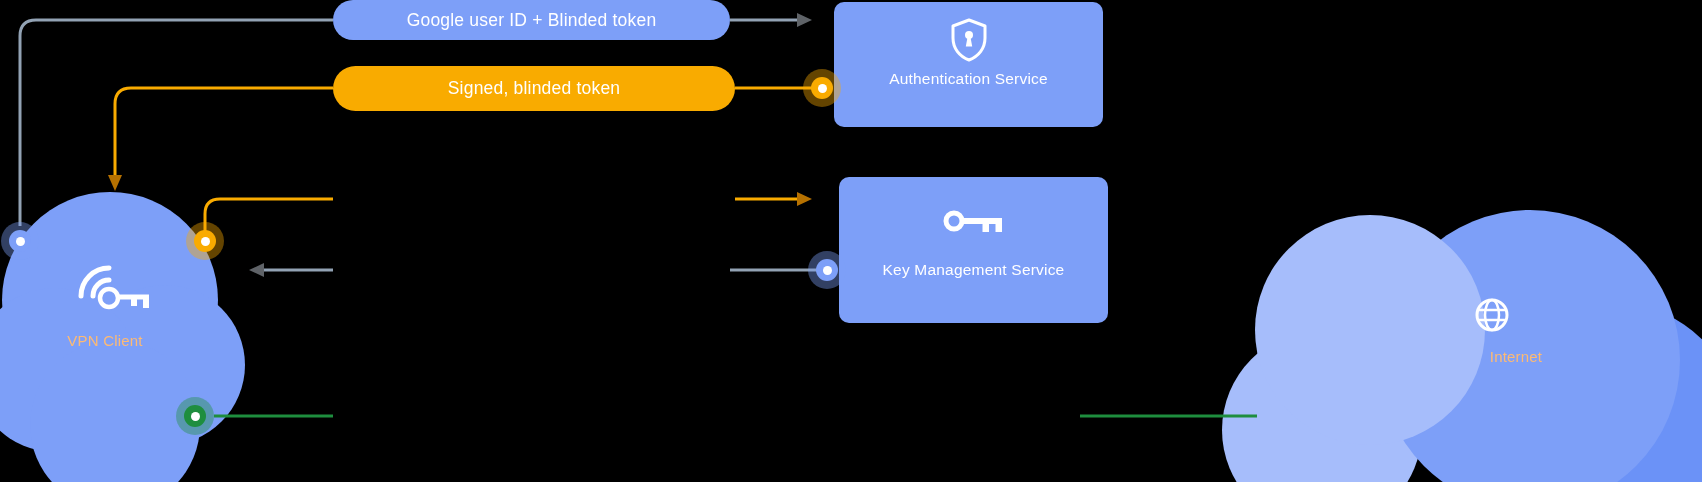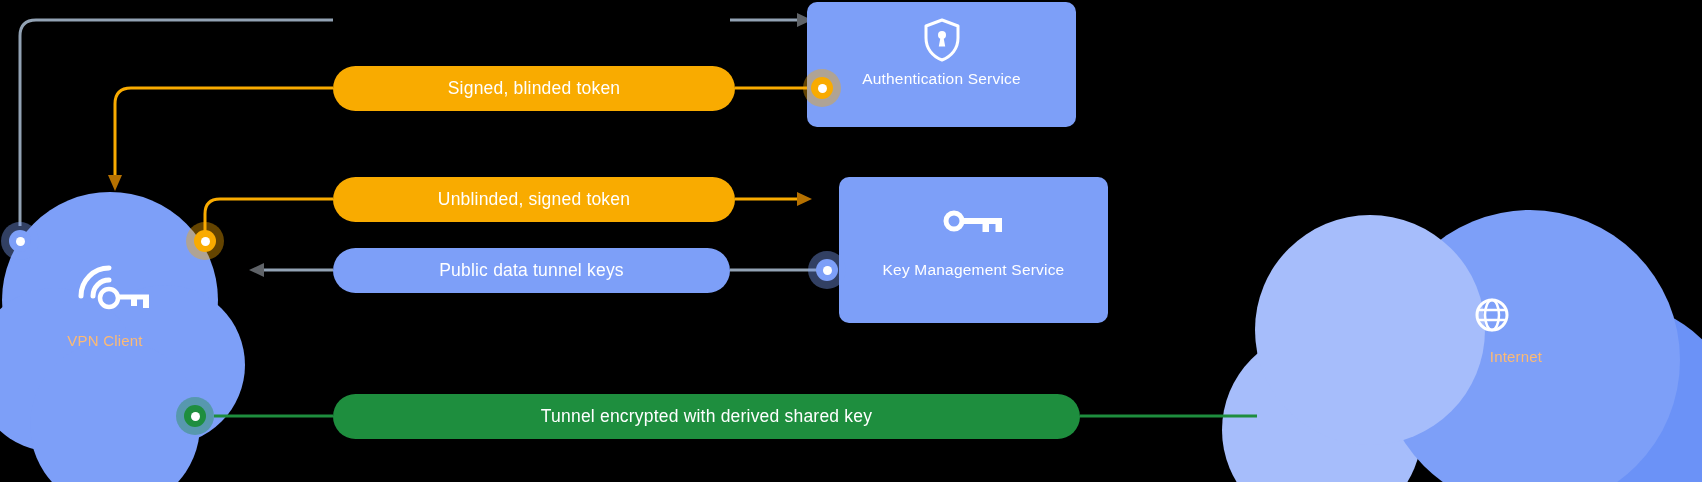"Google user ID + Blinded" div.pill { html: none -> <div> <span>Google user ID + Blinded token</span> </div> }
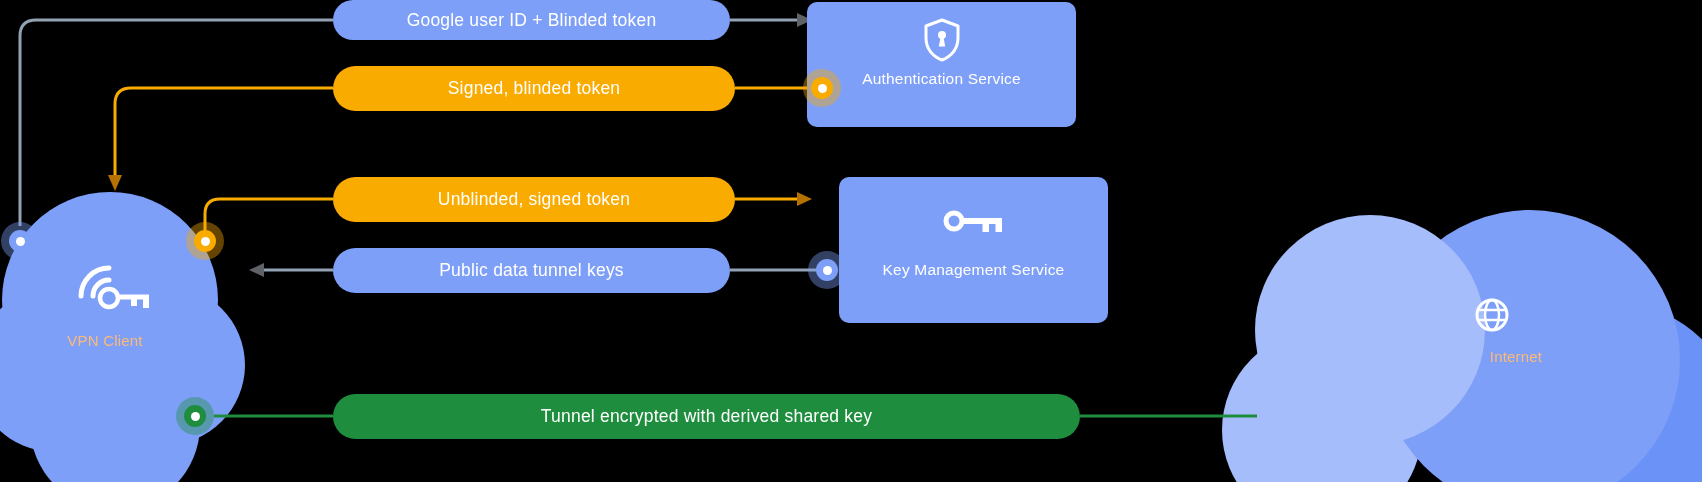"Authentication Service" div.svc { left: 807px -> 834px }
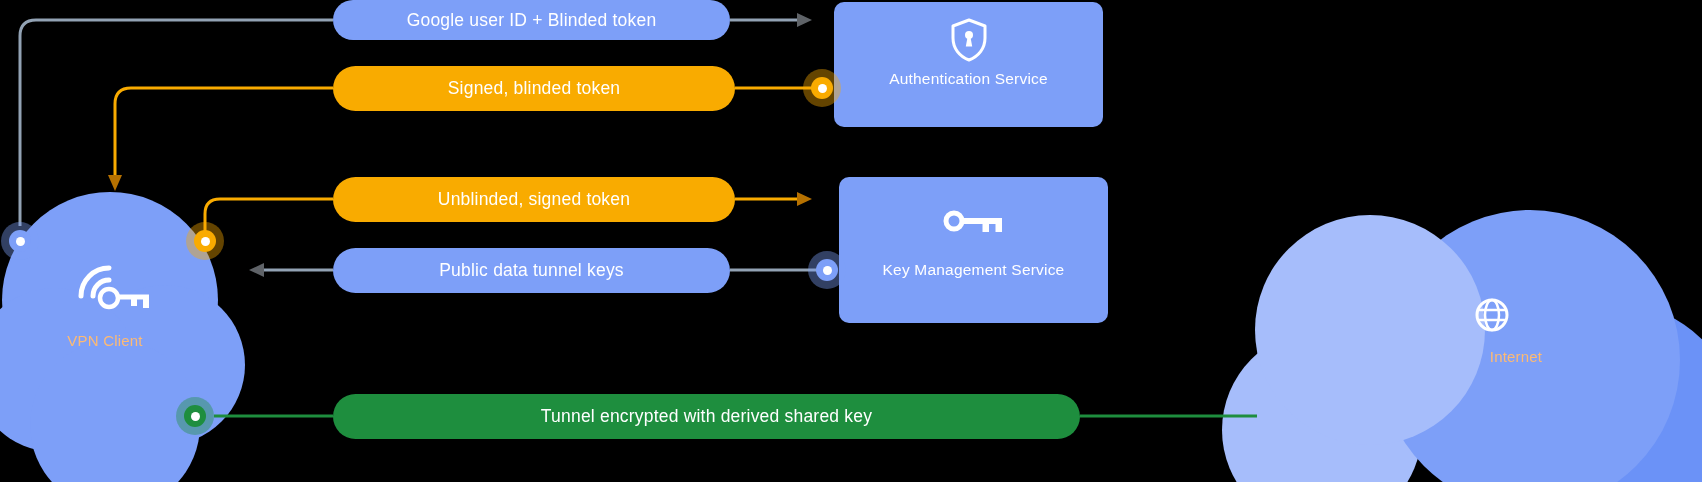"Unblinded, signed token" div.pill { html: <div> <span>Unblinded, signed token</span> </div> -> none }
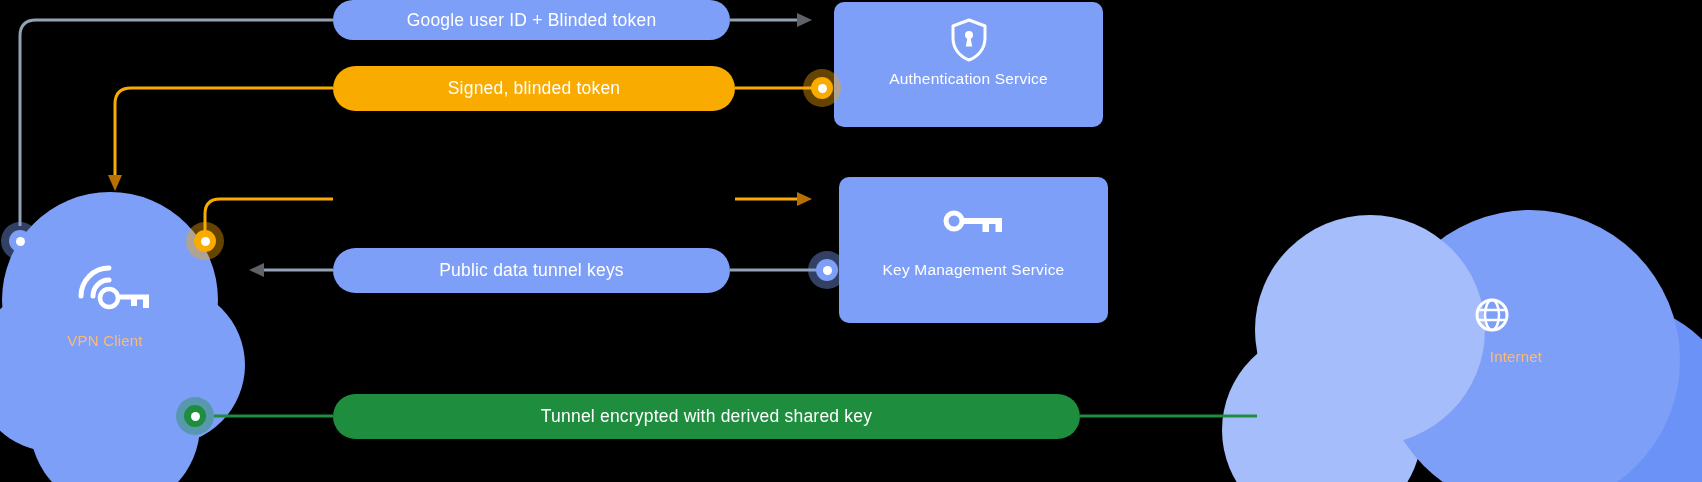"Public data tunnel keys" div.pill { html: <div> <span>Public data tunnel keys</span> </div> -> none }
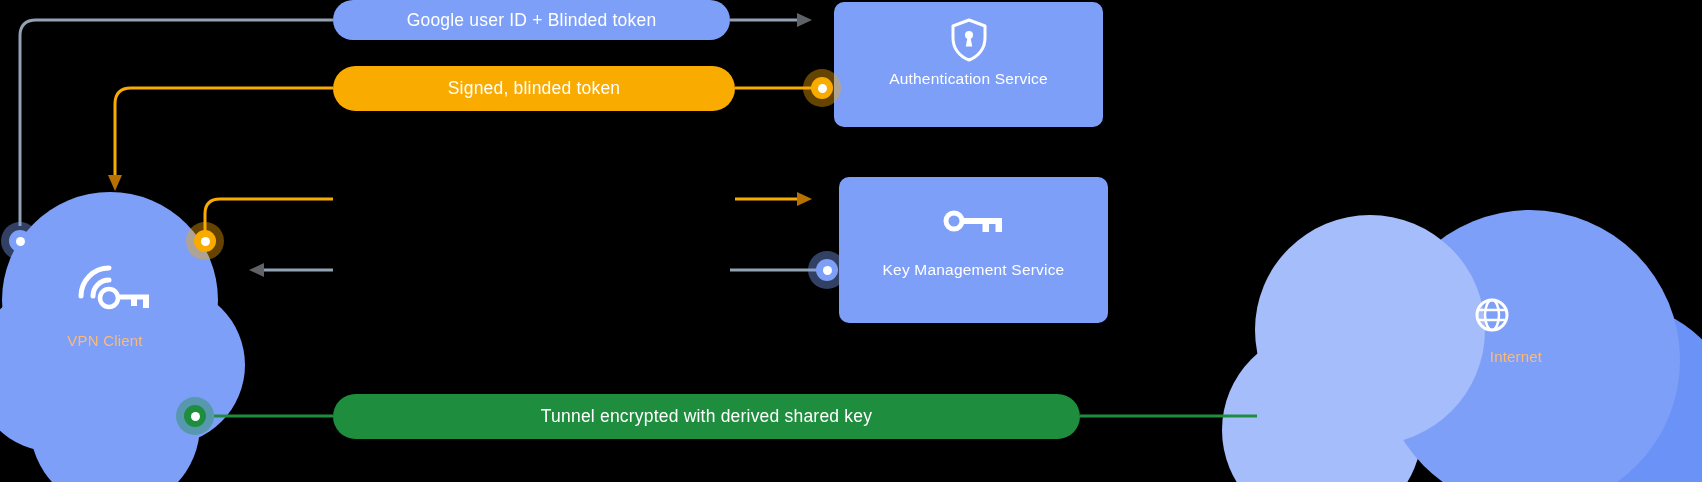"Tunnel encrypted with derived shared" div.pill { html: <div> <span>Tunnel encrypted with derived shared key</span> </div> -> none }
